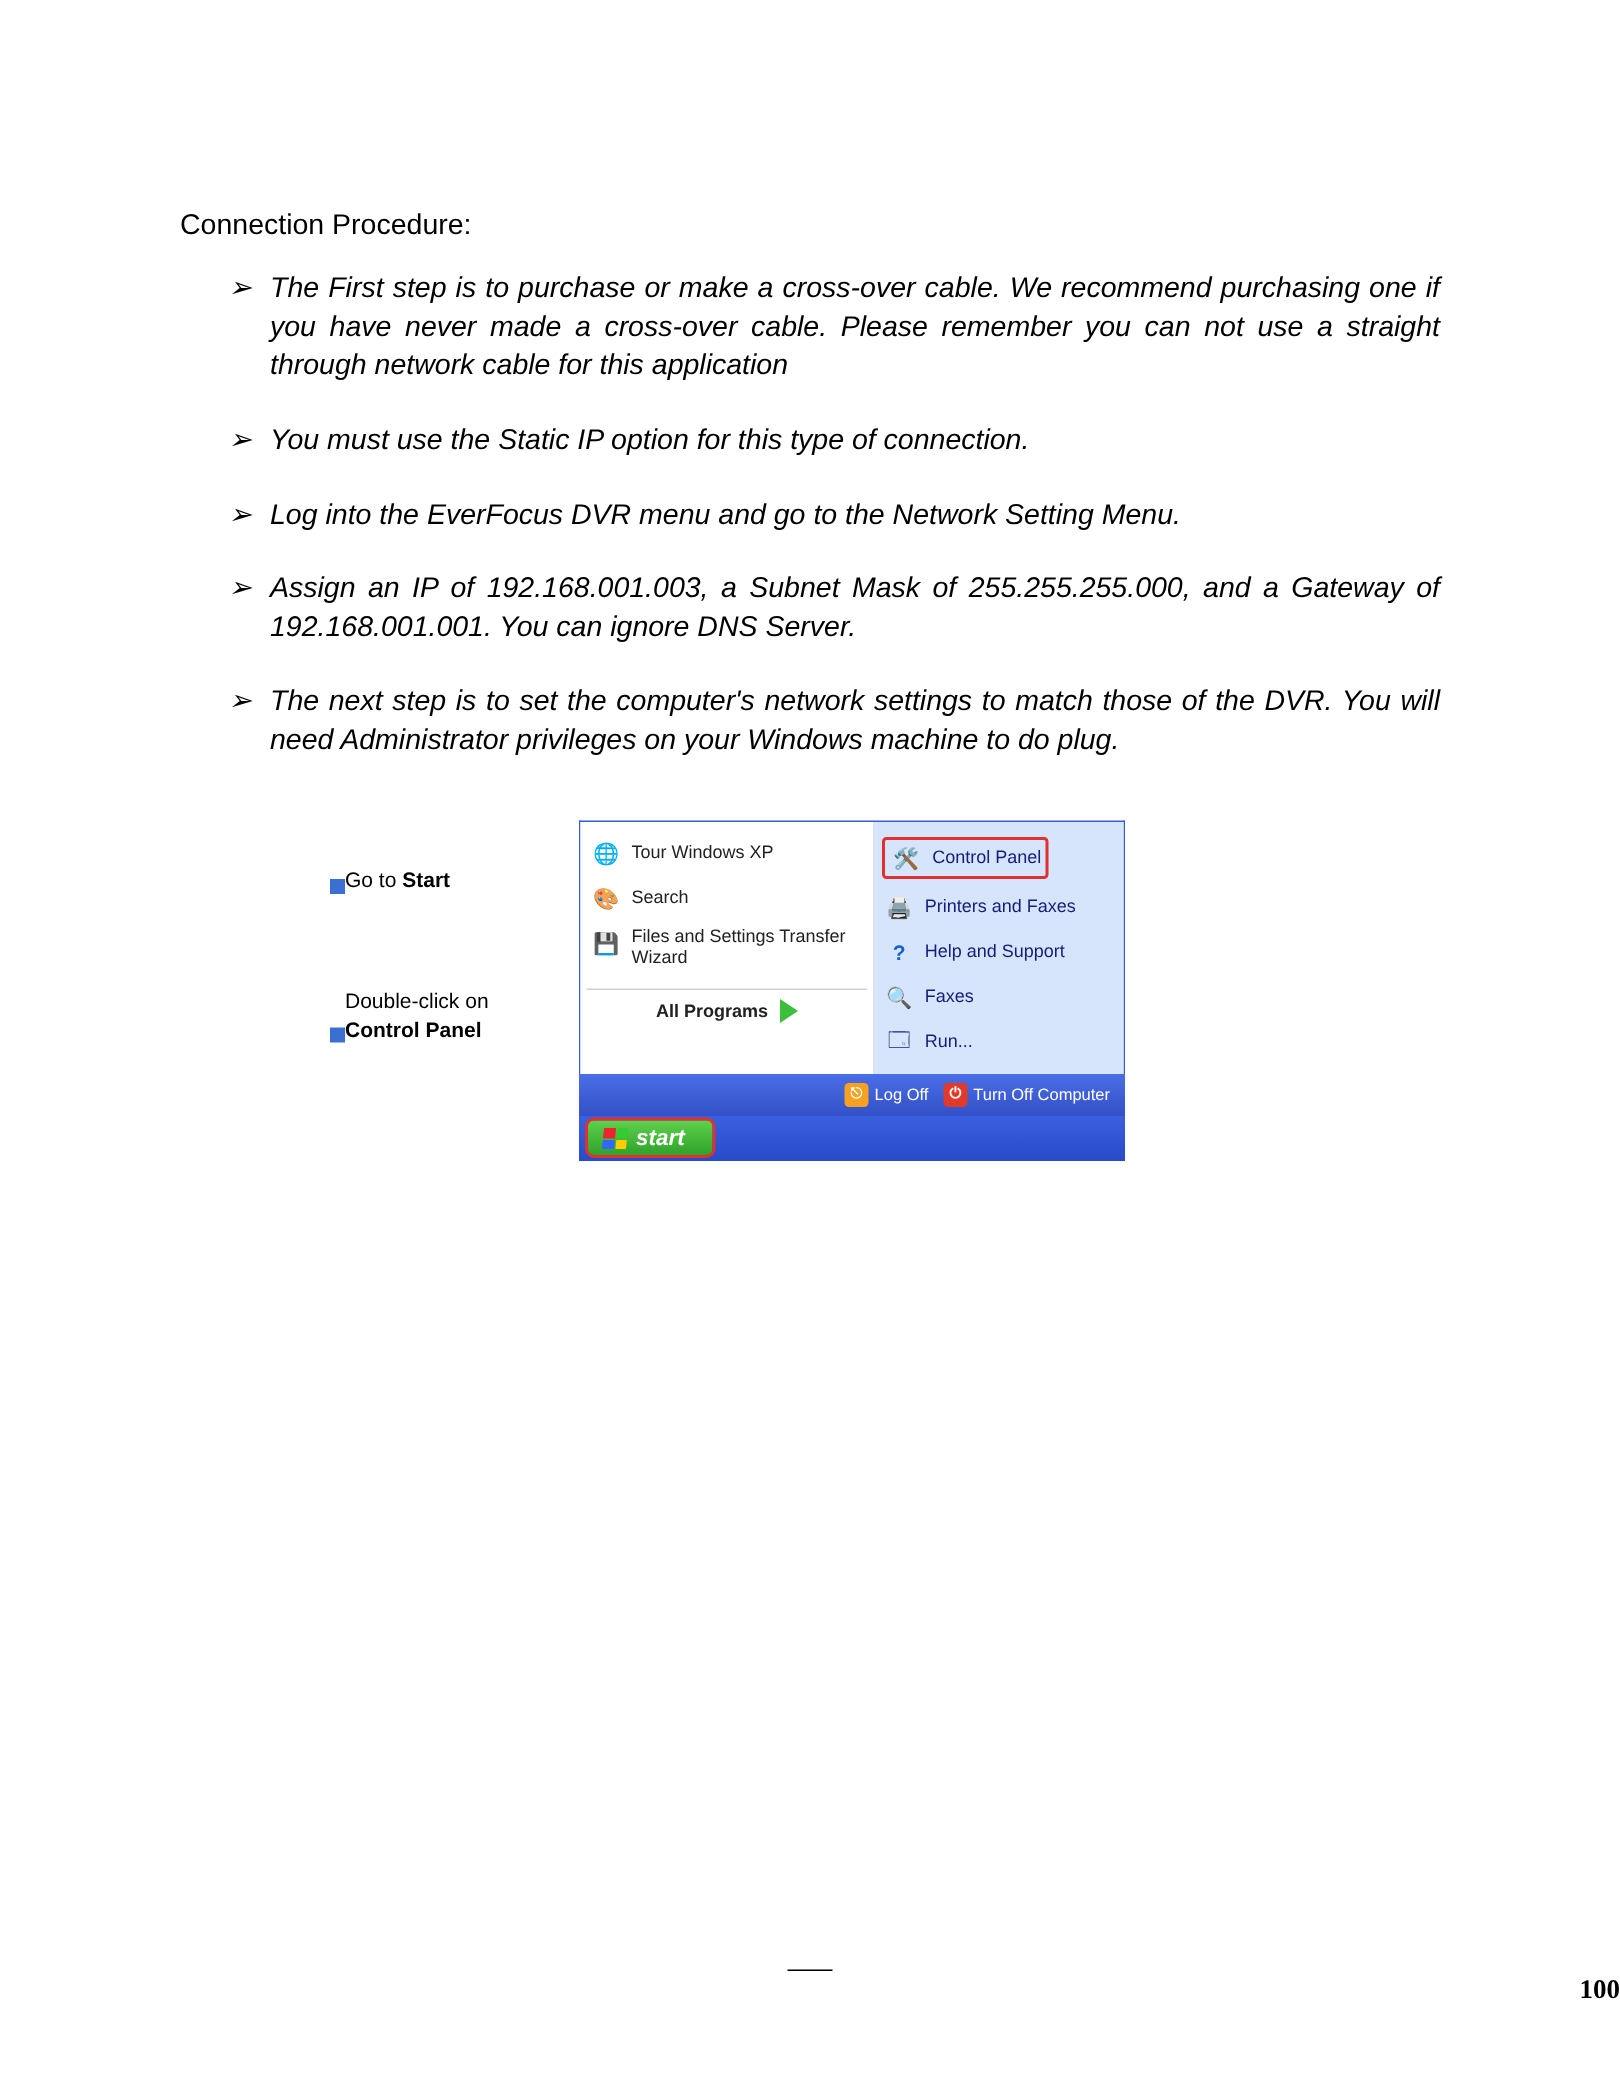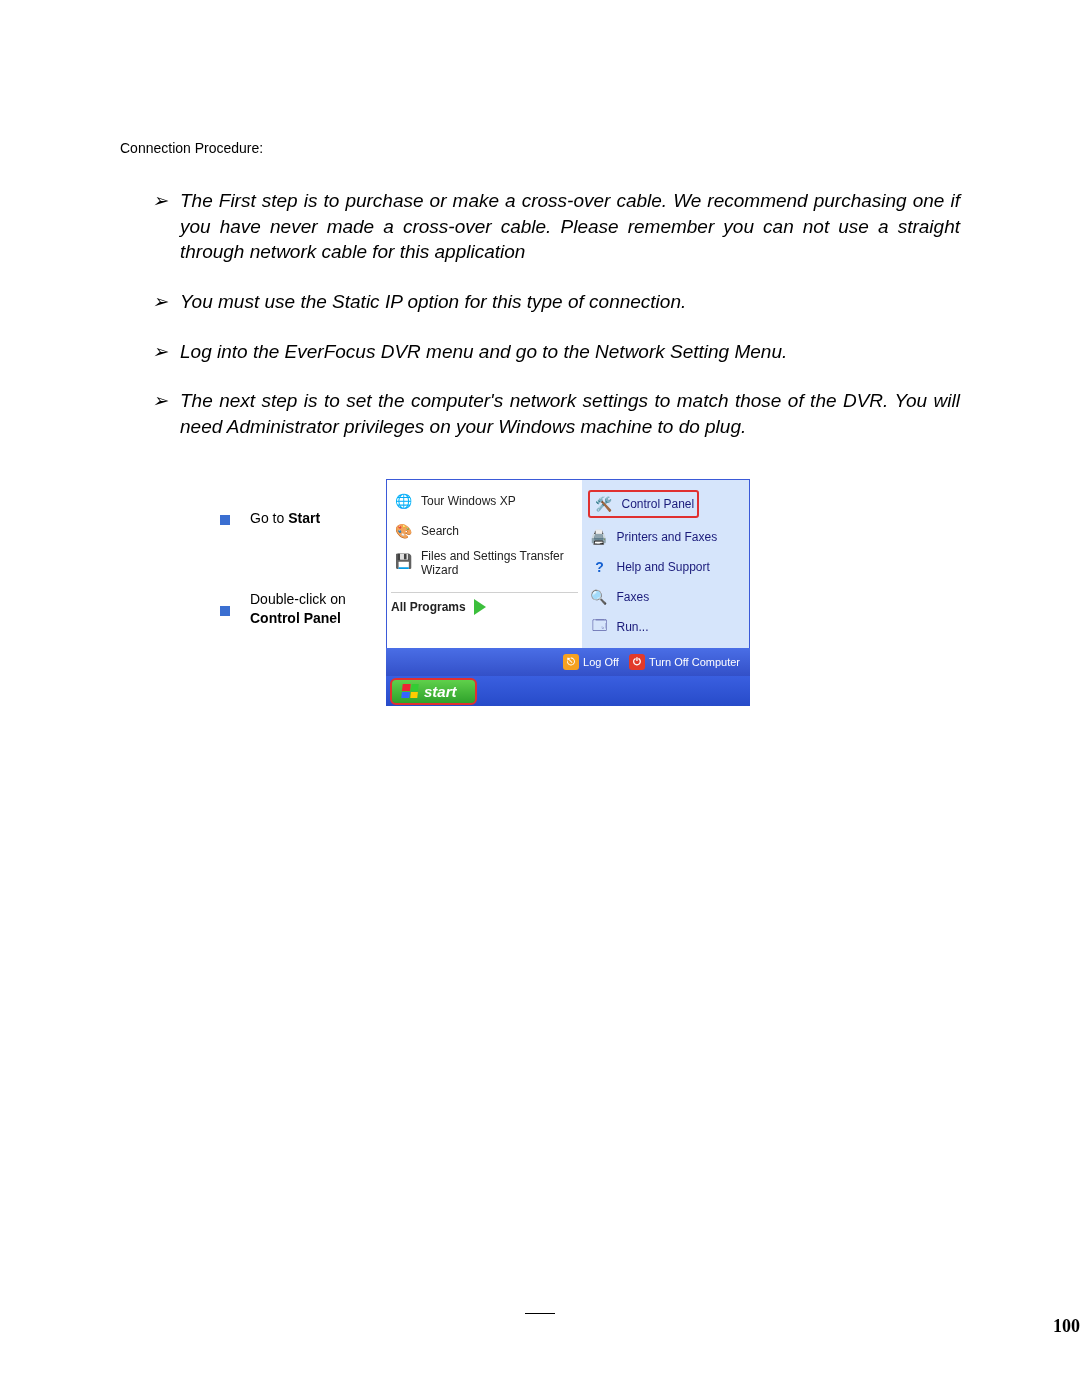"Connection Procedure:" .heading { font-size: 14px -> 19px; margin-bottom: 32px -> 18px }
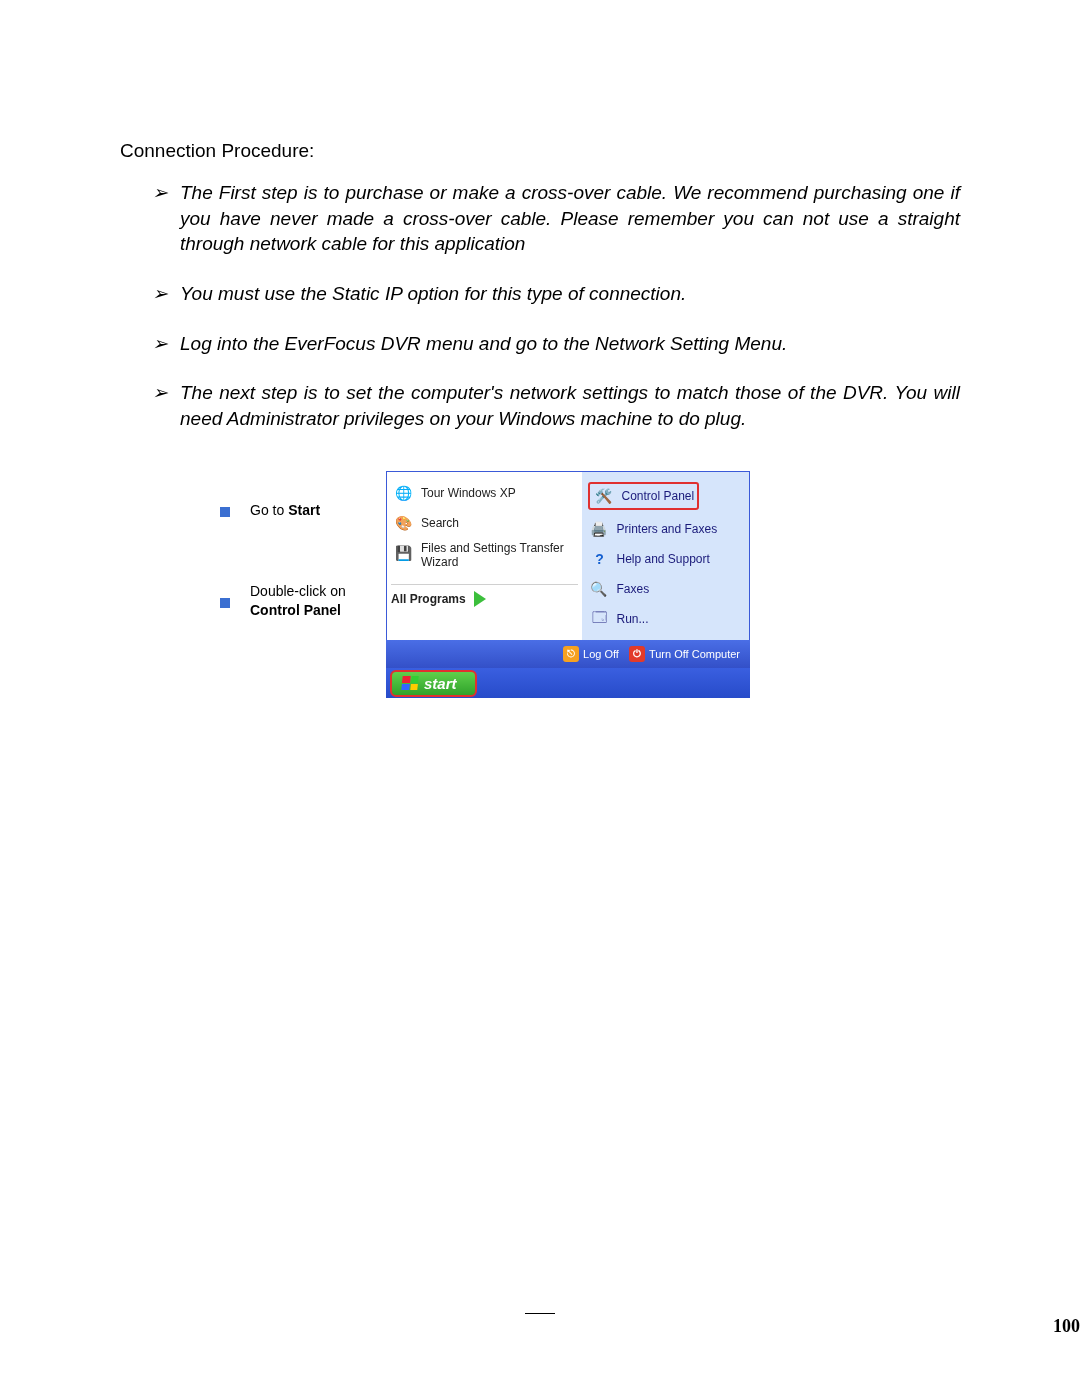"Assign an IP of 192.168.001.003," li { html: none -> <li>Assign an IP of 192.168.001.003, a Subnet Mask of 255.255.255.000, and a Gateway of 192.168.001.001. You can ignore DNS Server.</li> }
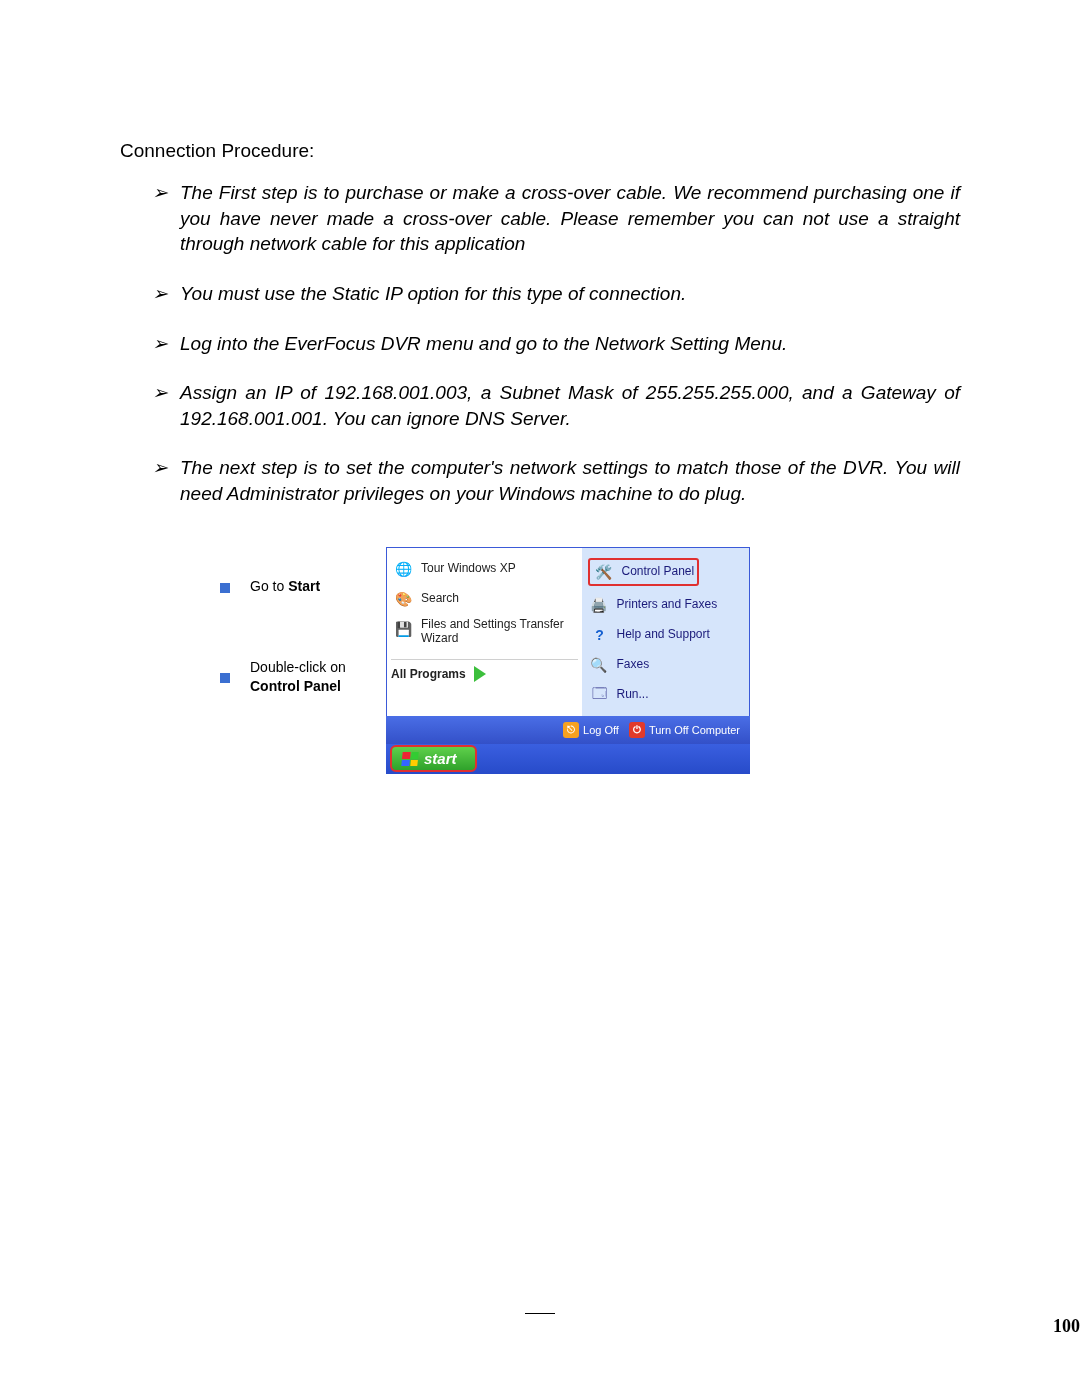"Go to Start" .instr { align-items: center -> flex-end; gap: 20px -> 0 }
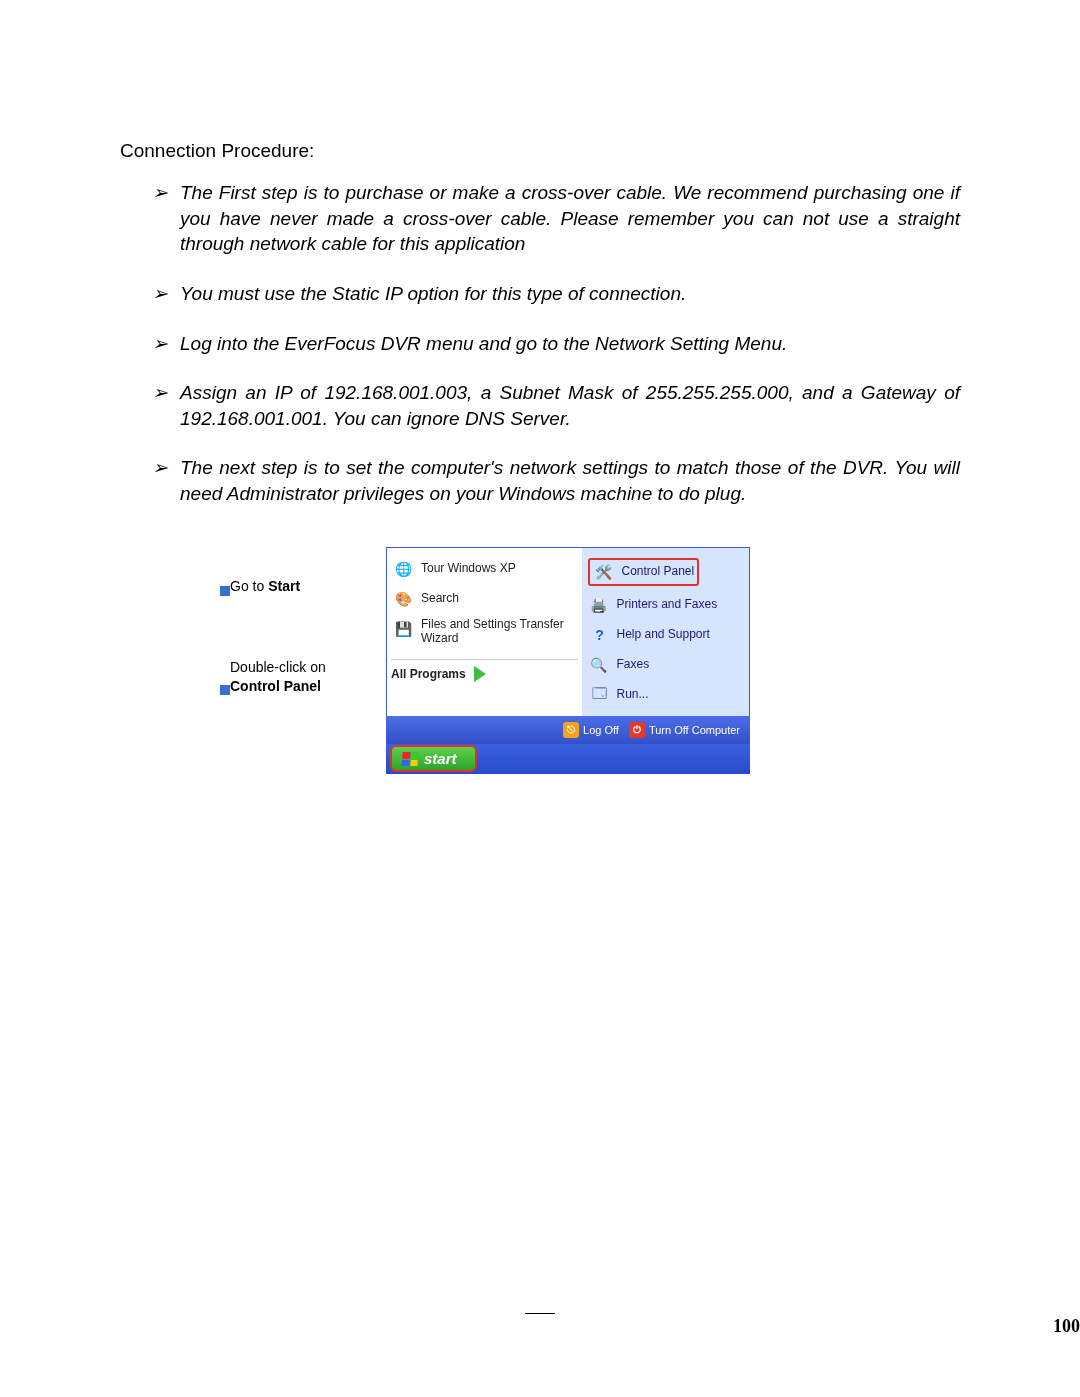"All Programs" .sm-allprog { justify-content: flex-start -> center }
